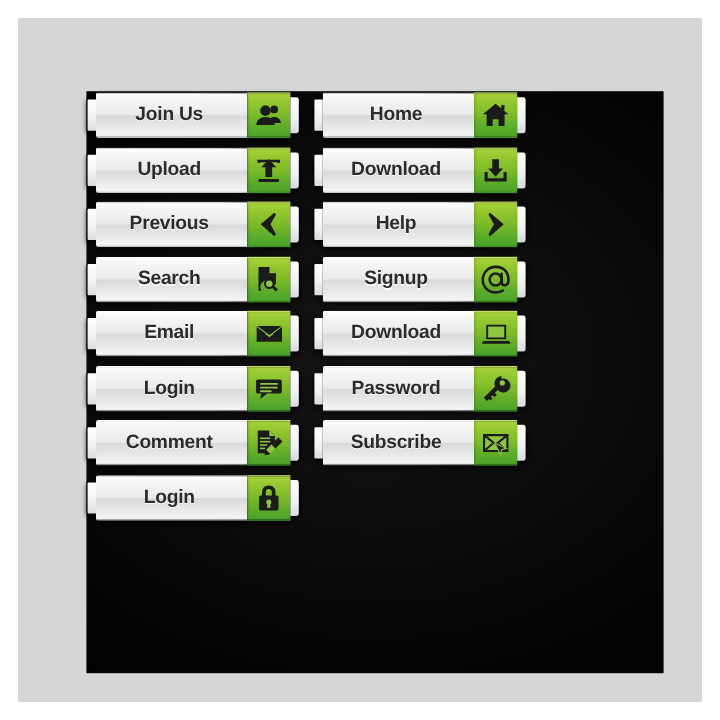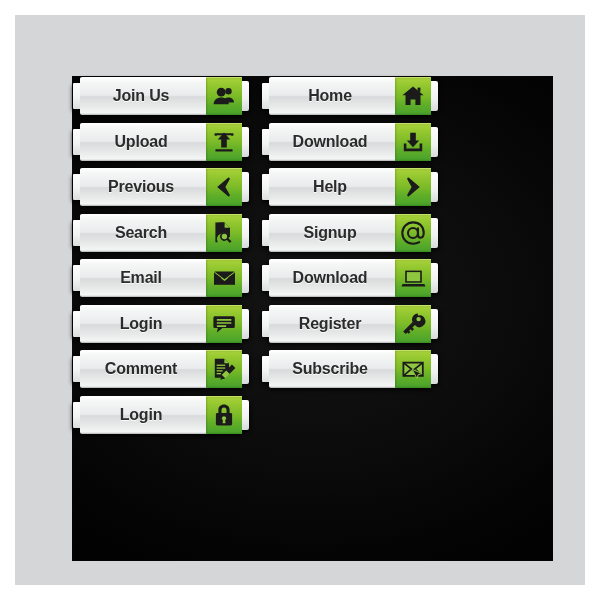"Register" span.btn-label { text: Register -> Password }
